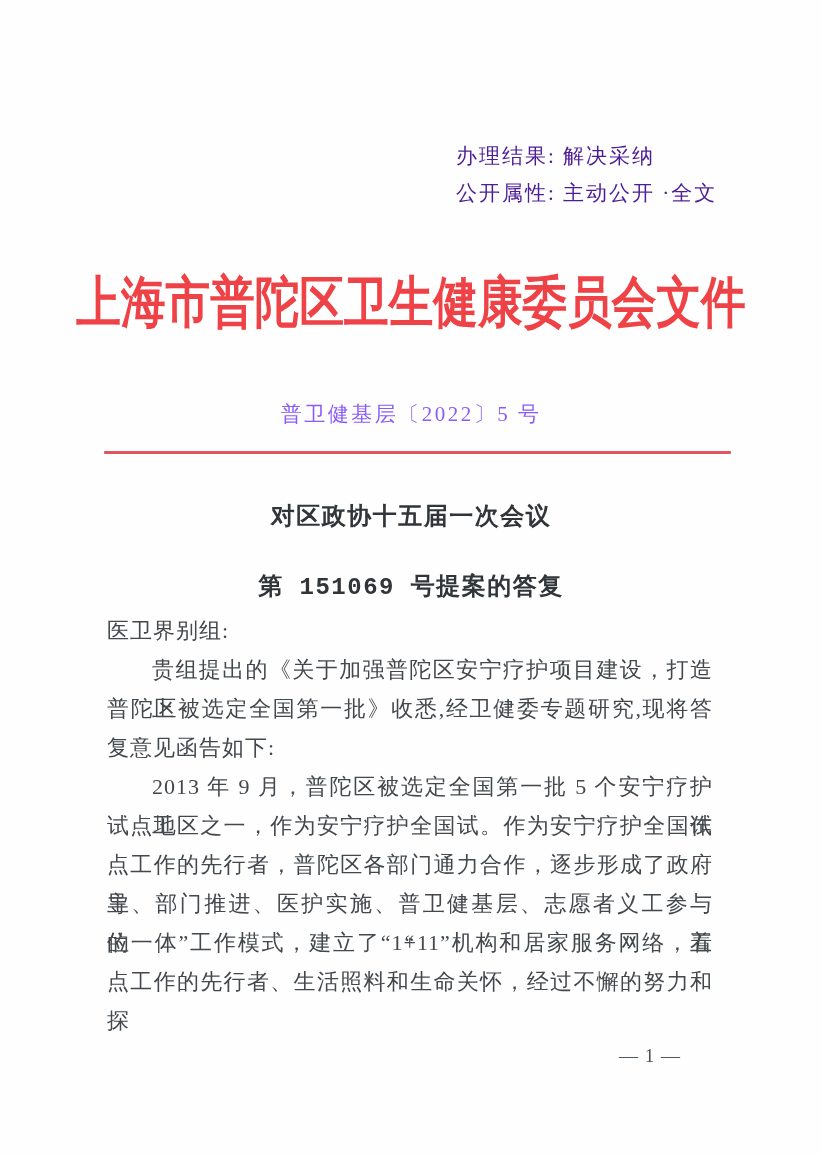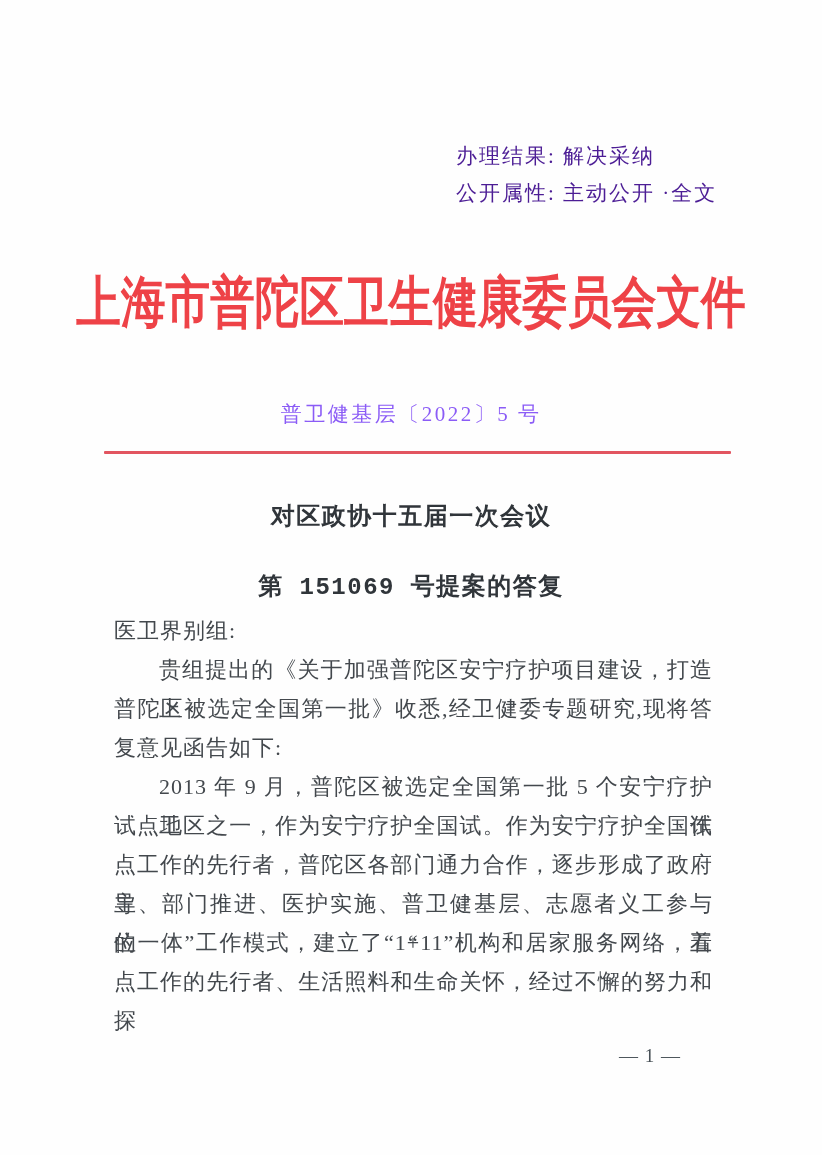"医卫界别组:" .bline { margin-left: 7px -> none }
